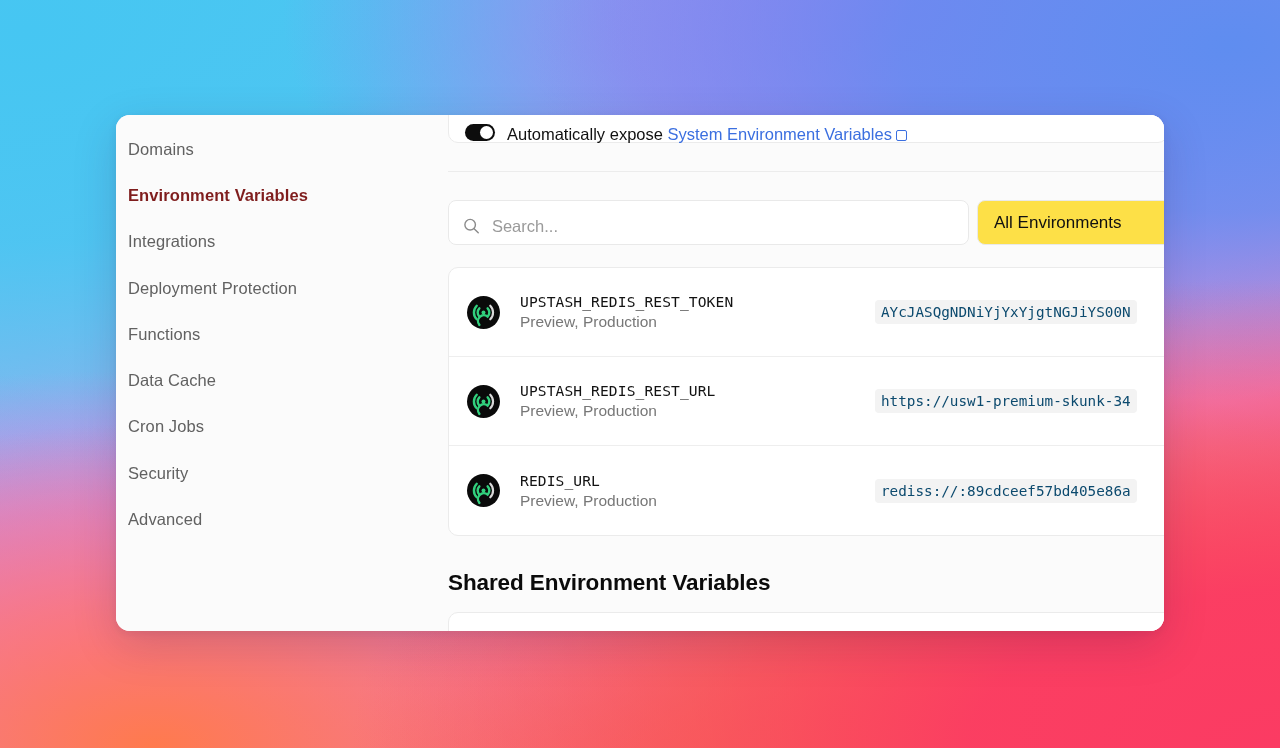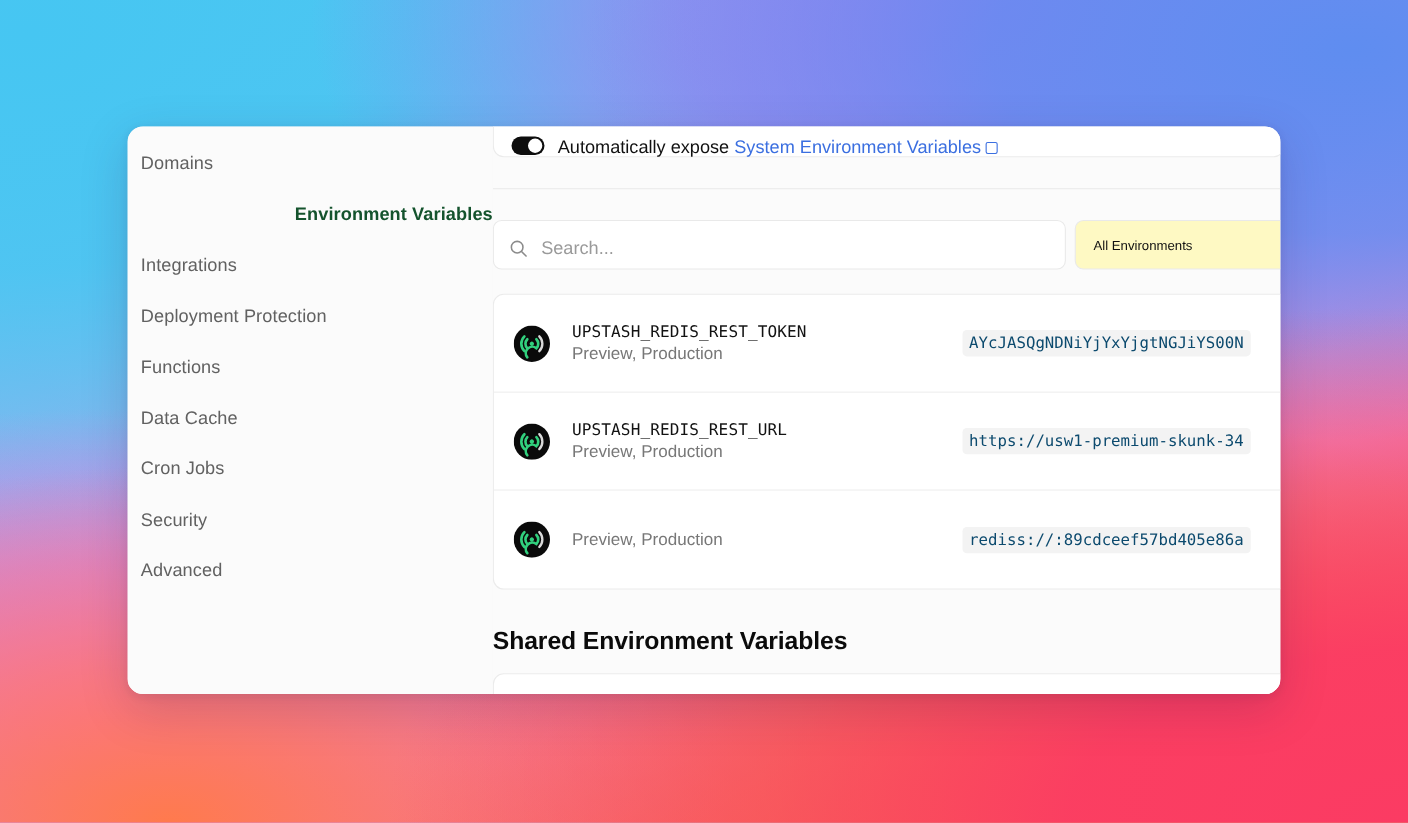"Environment Variables" .nav-item.active { color: #14532d -> #7f1d1d; justify-content: flex-end -> none }
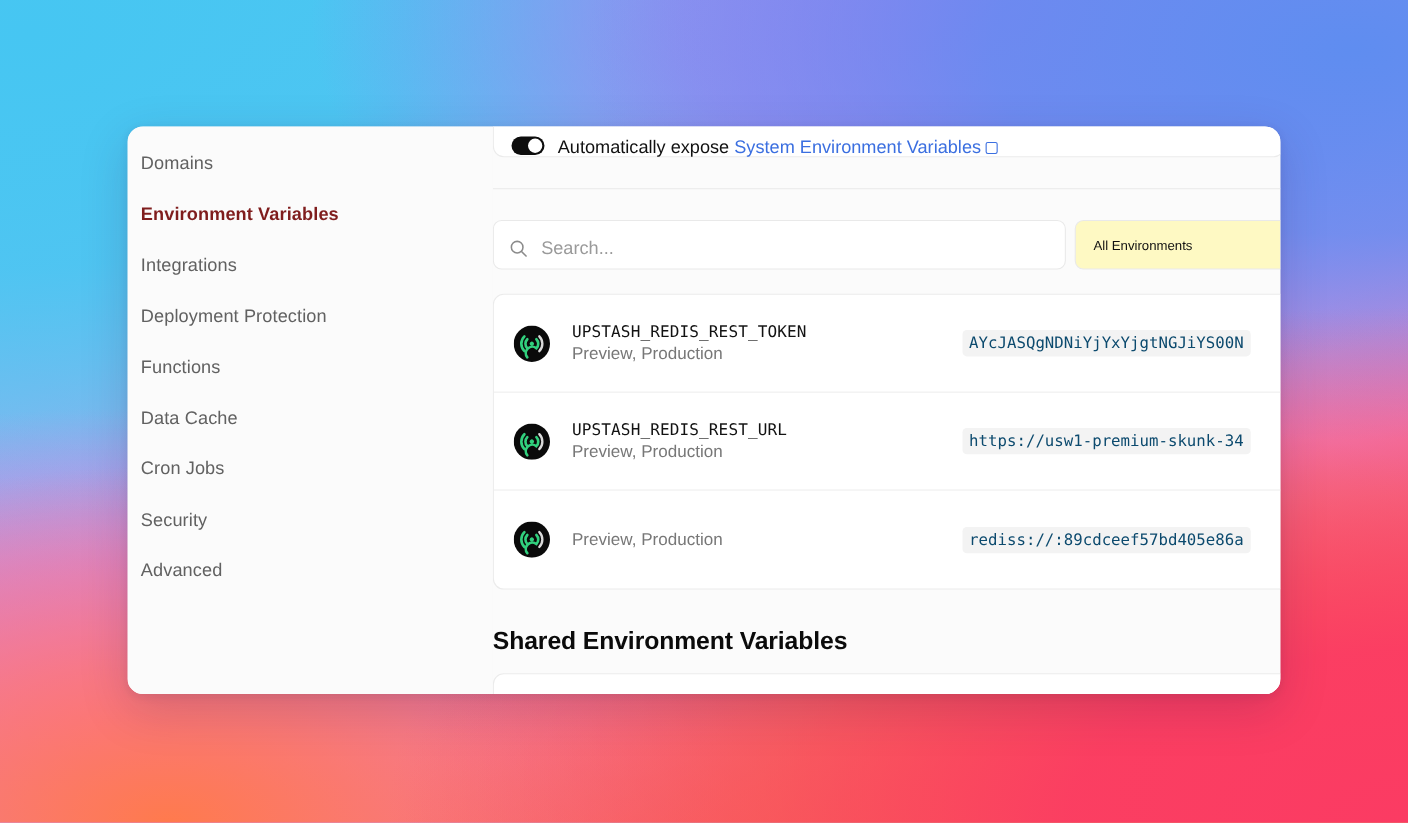"All Environments" #env-filter { background: #fef9c3 -> #fde047; font-size: 12px -> 17px }
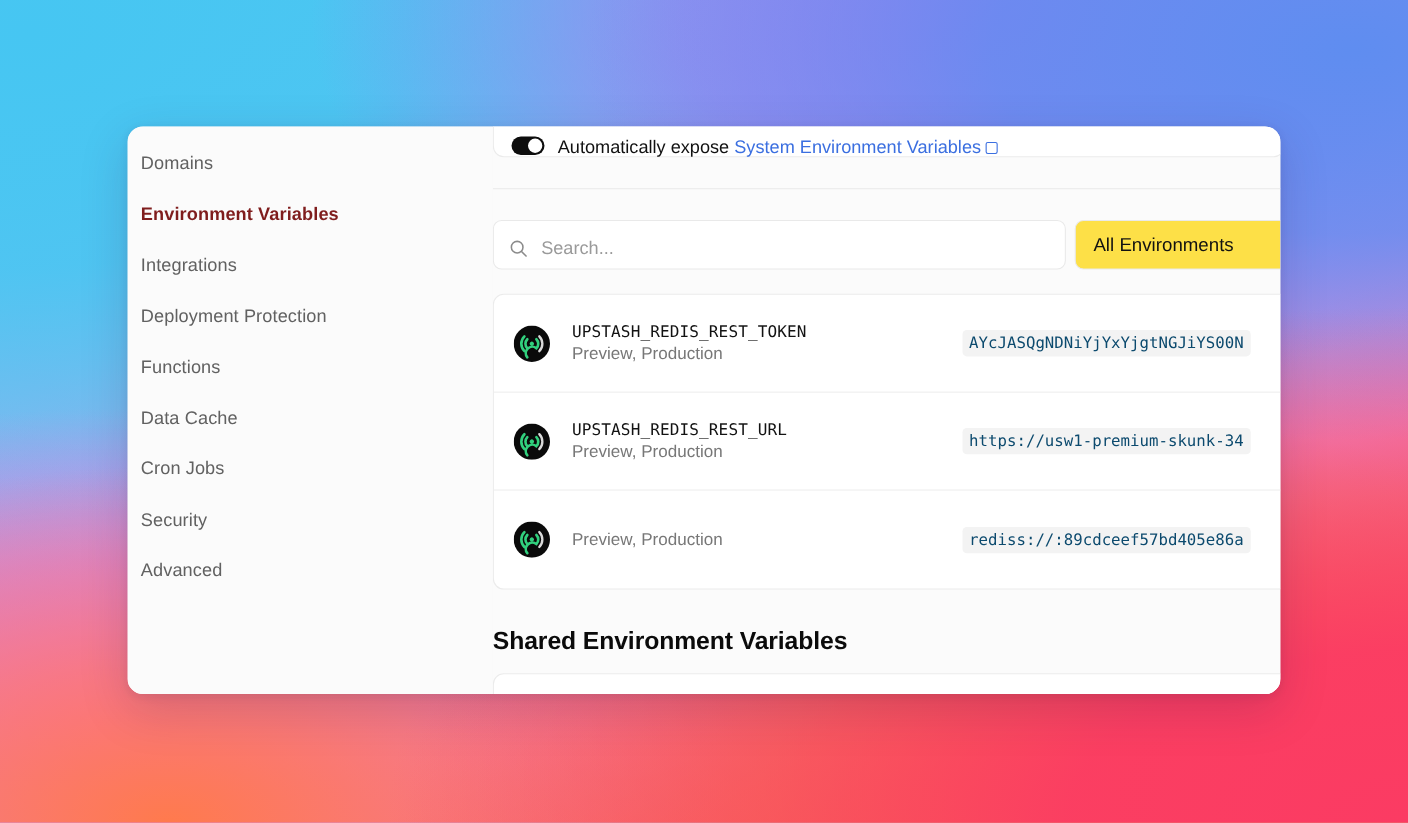"REDIS_URL" span.env-key { html: none -> <span>REDIS_URL</span> }
